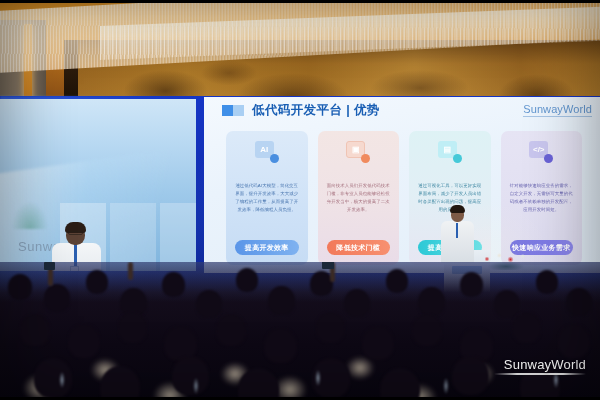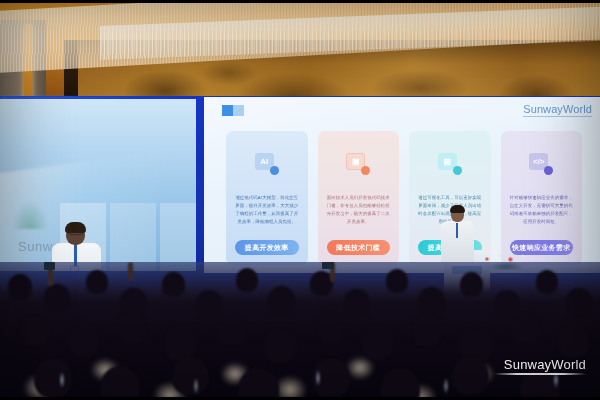"低代码开发平台 | 优势" div.slide-title { html: none -> <div>低代码开发平台 | 优势</div> }
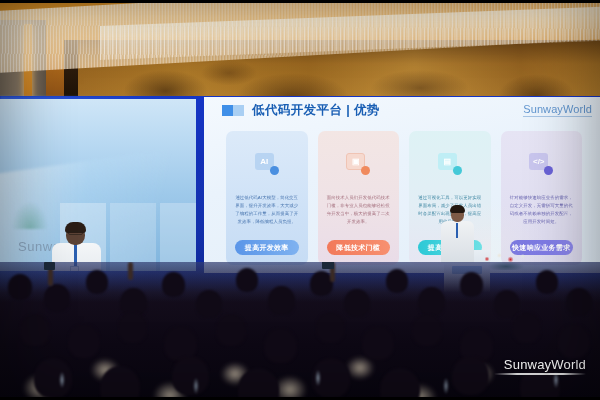"AI" .card { padding: 21px 7px 0 7px -> 9px 7px 0 7px }
